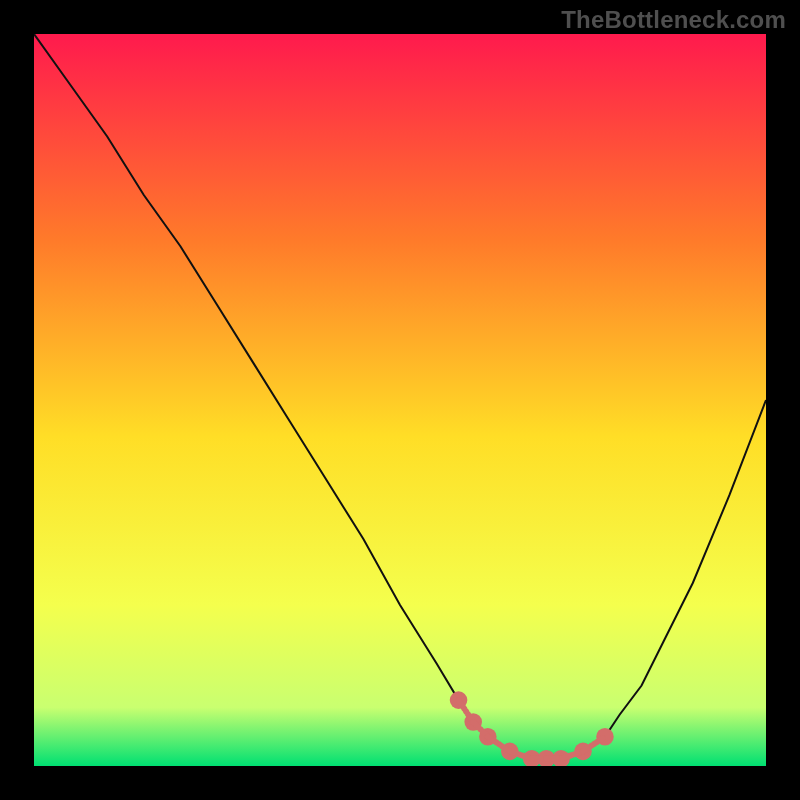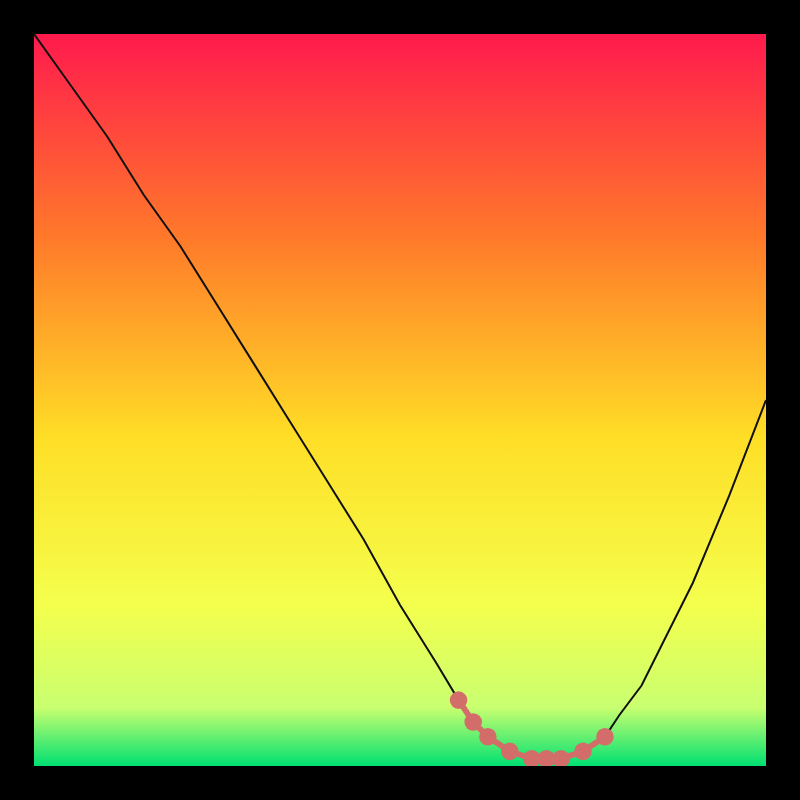"TheBottleneck.com" div.watermark { html: none -> <div>TheBottleneck.com</div> }
